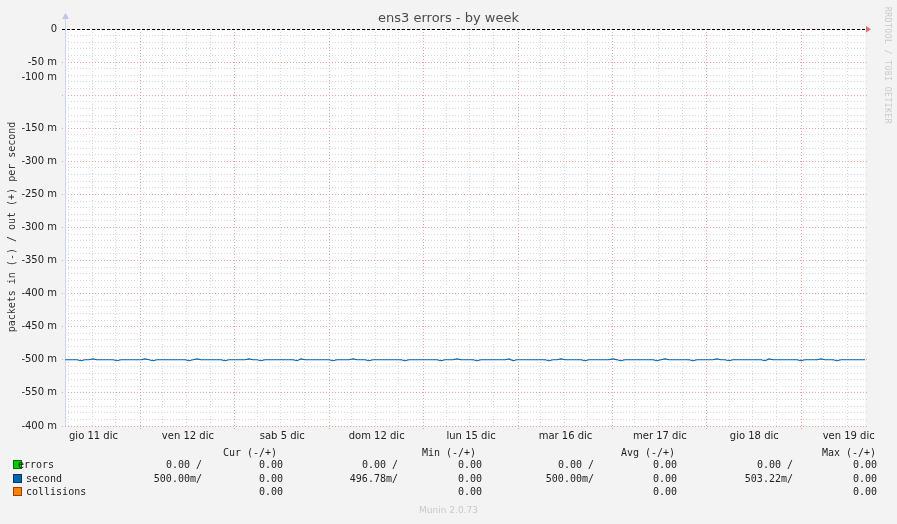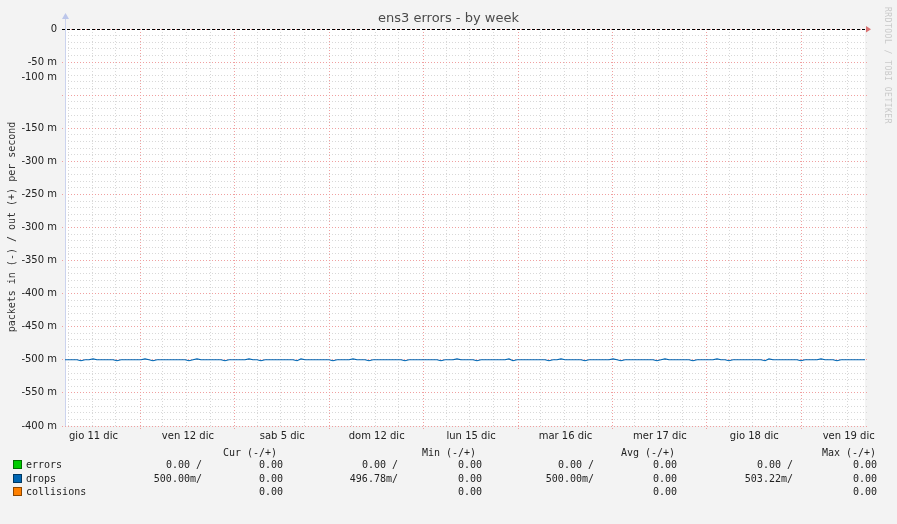"errors" div.llabel { left: 26px -> 18px }
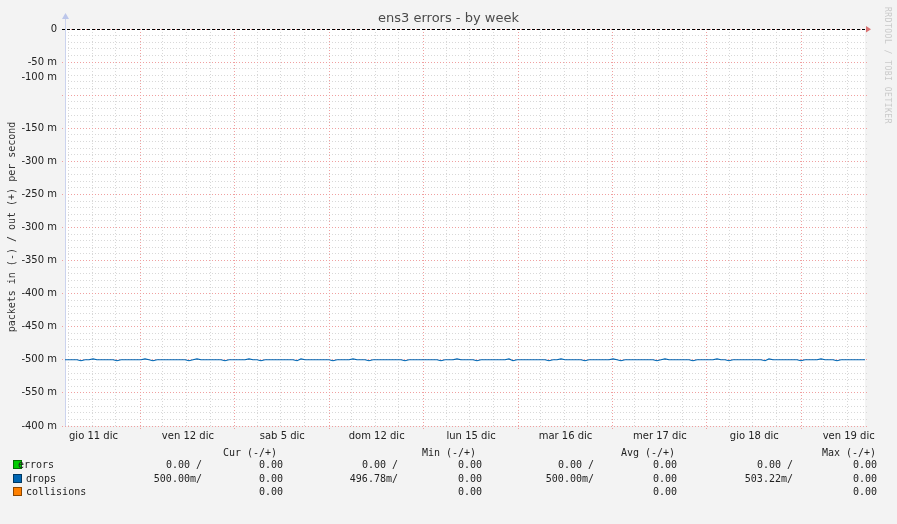"drops" div.llabel { text: drops -> second }
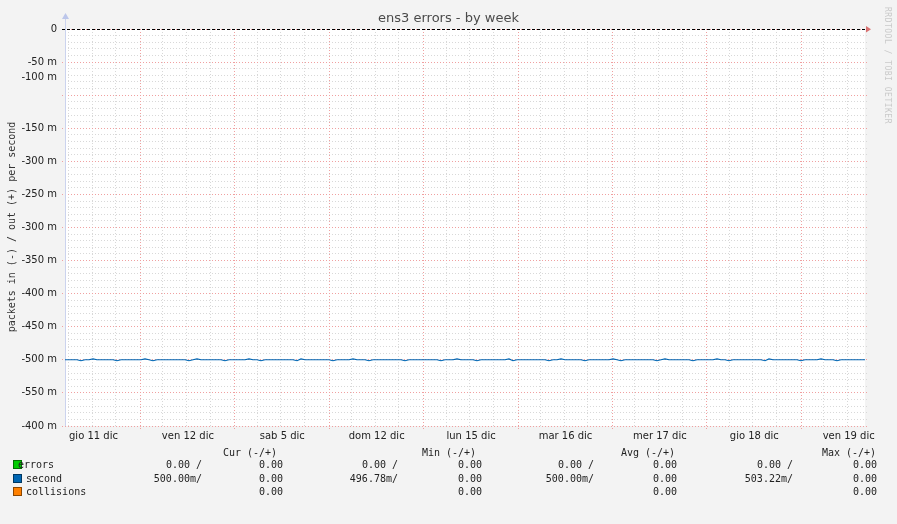"Munin 2.0.73" div.version { html: none -> <div>Munin 2.0.73</div> }
